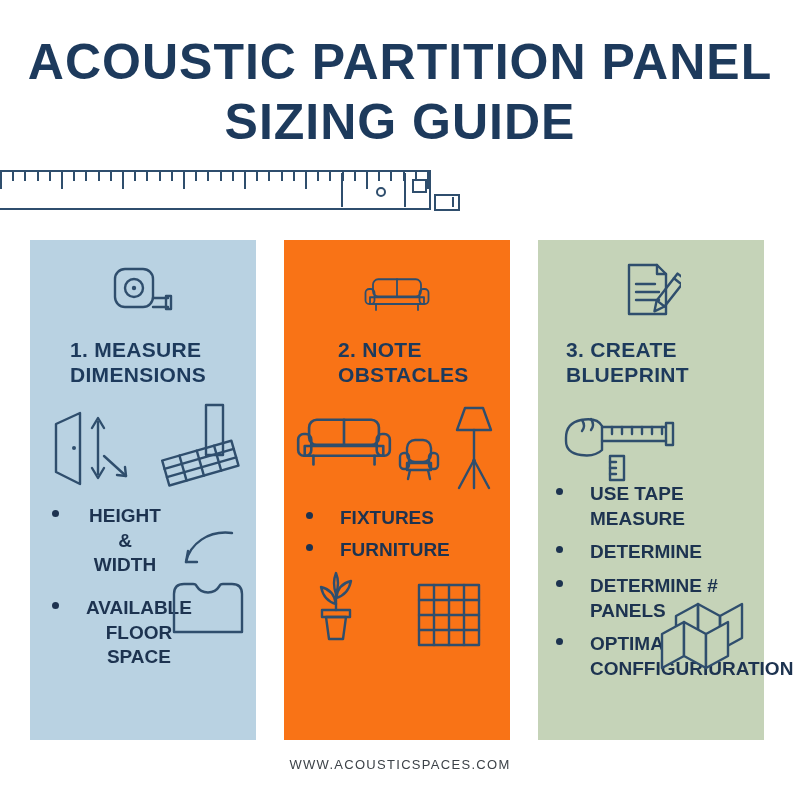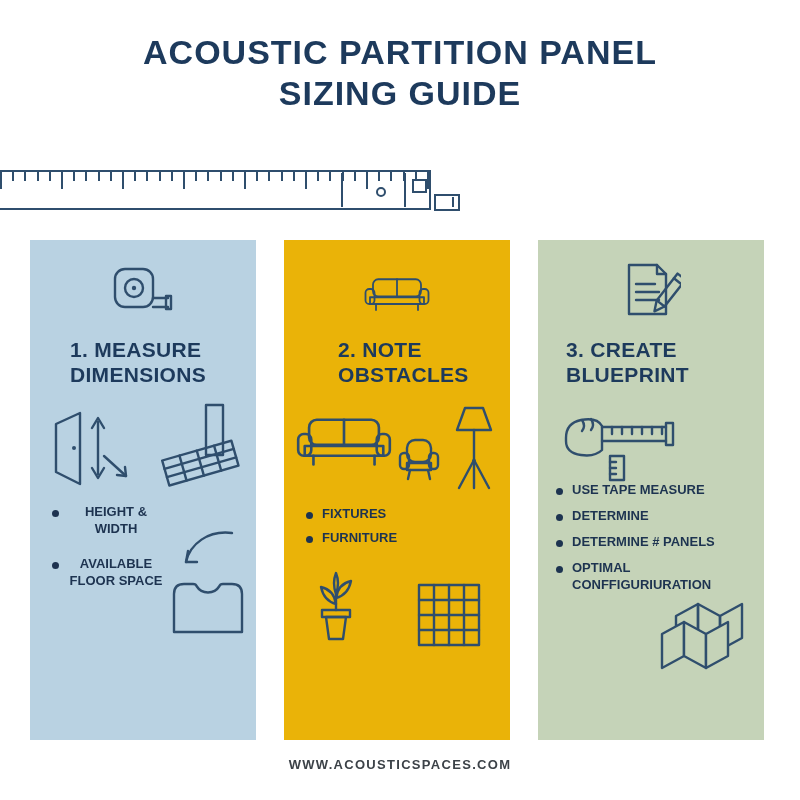"ACOUSTIC PARTITION PANEL" .title { font-size: 34px -> 50px }
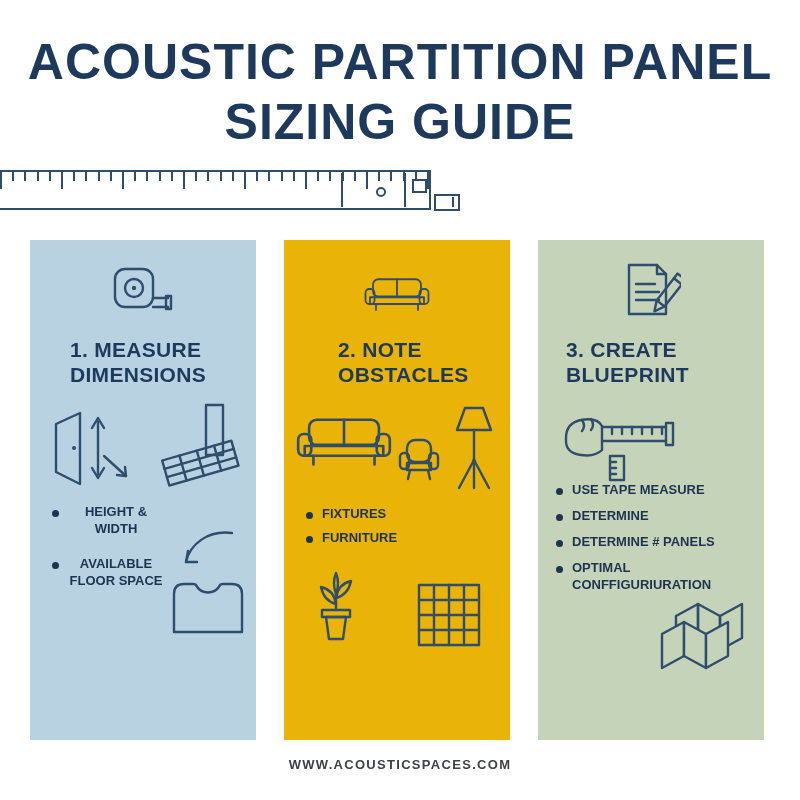"2. NOTE OBSTACLES" .col2 { background: #eab308 -> #f97316 }
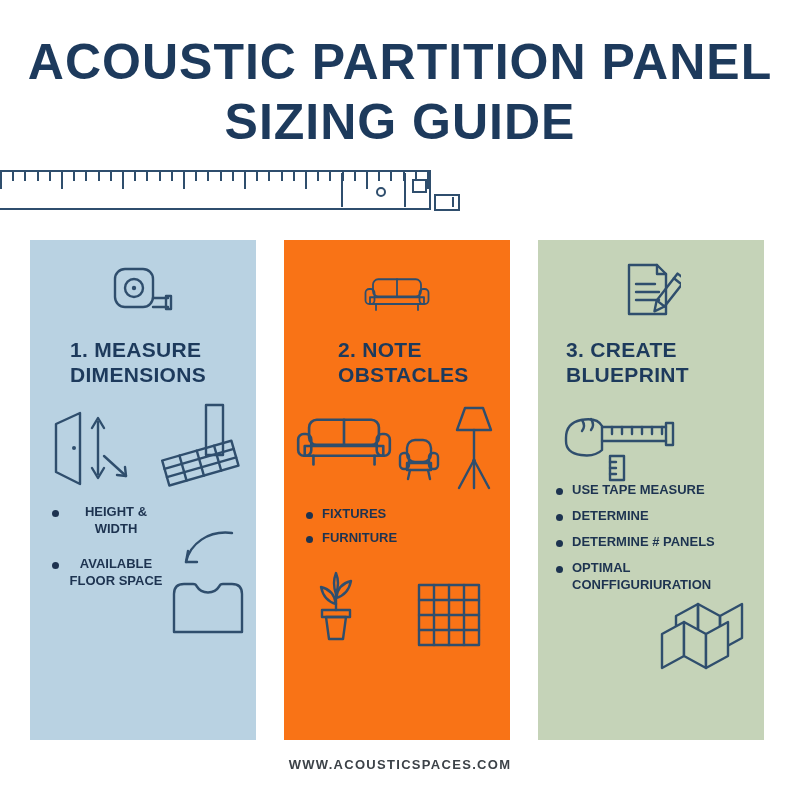"USE TAPE MEASURE" .bullet { font-size: 13px -> 19px; gap: 9px -> 27px }
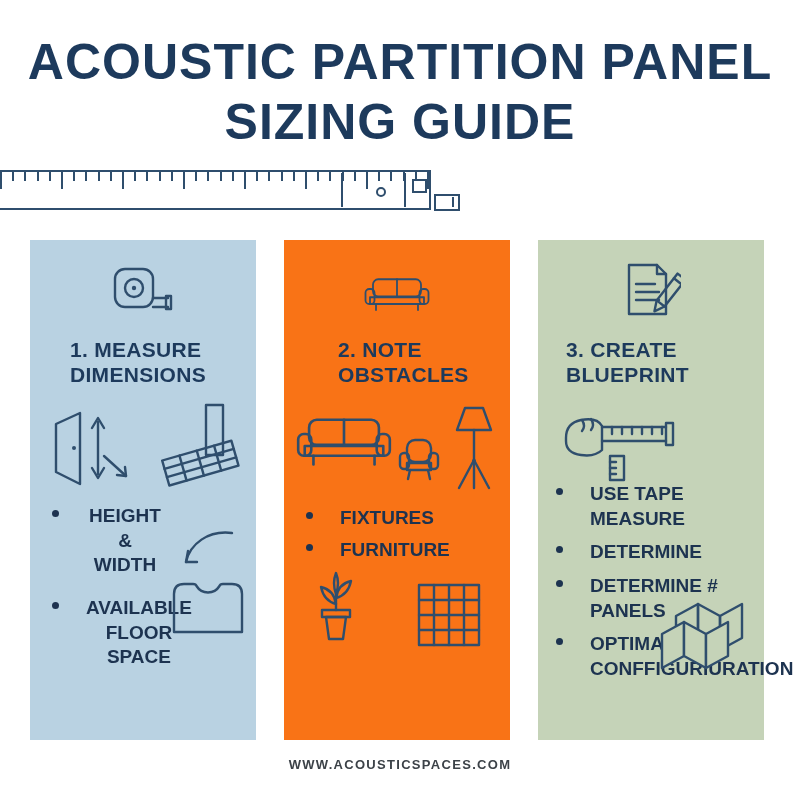"WWW.ACOUSTICSPACES.COM" .footer { font-weight: 700 -> 400 }
